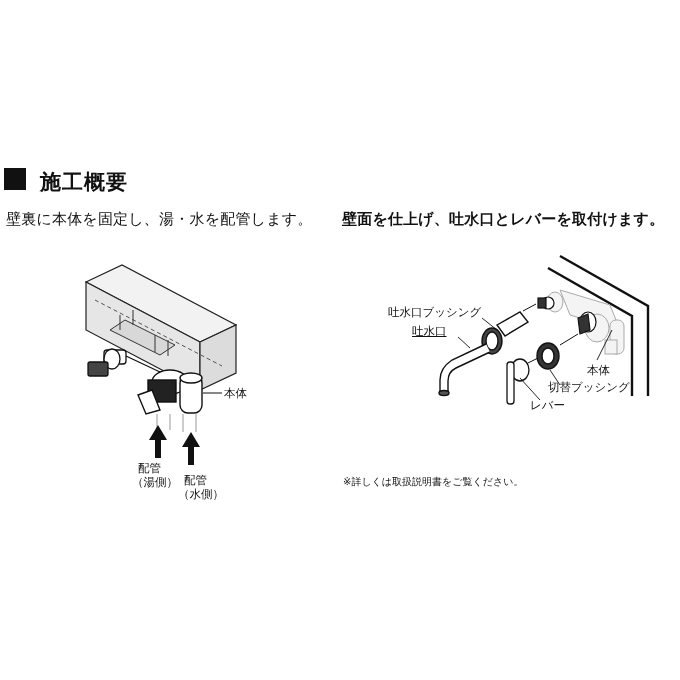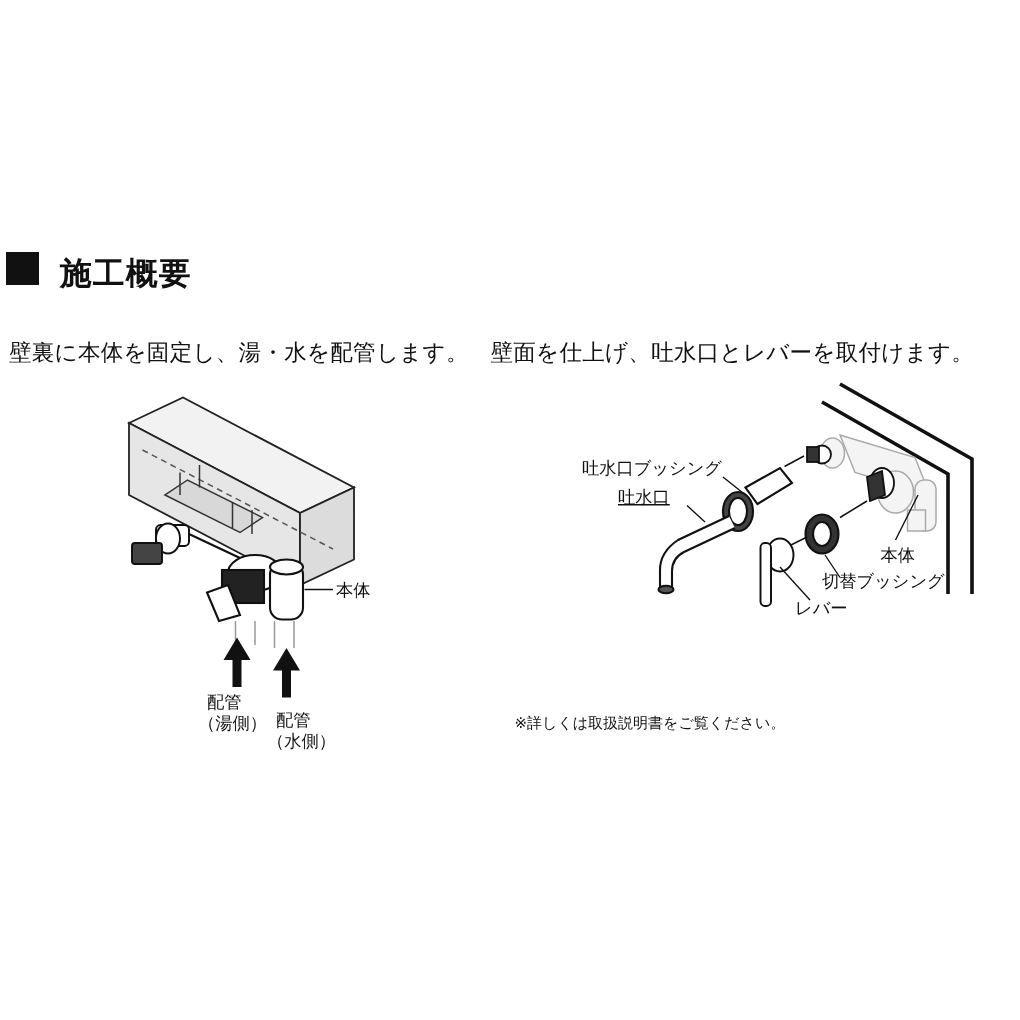"壁裏に本体を固定し、湯・水を配管します。" .caption { margin-top: 16px -> none }
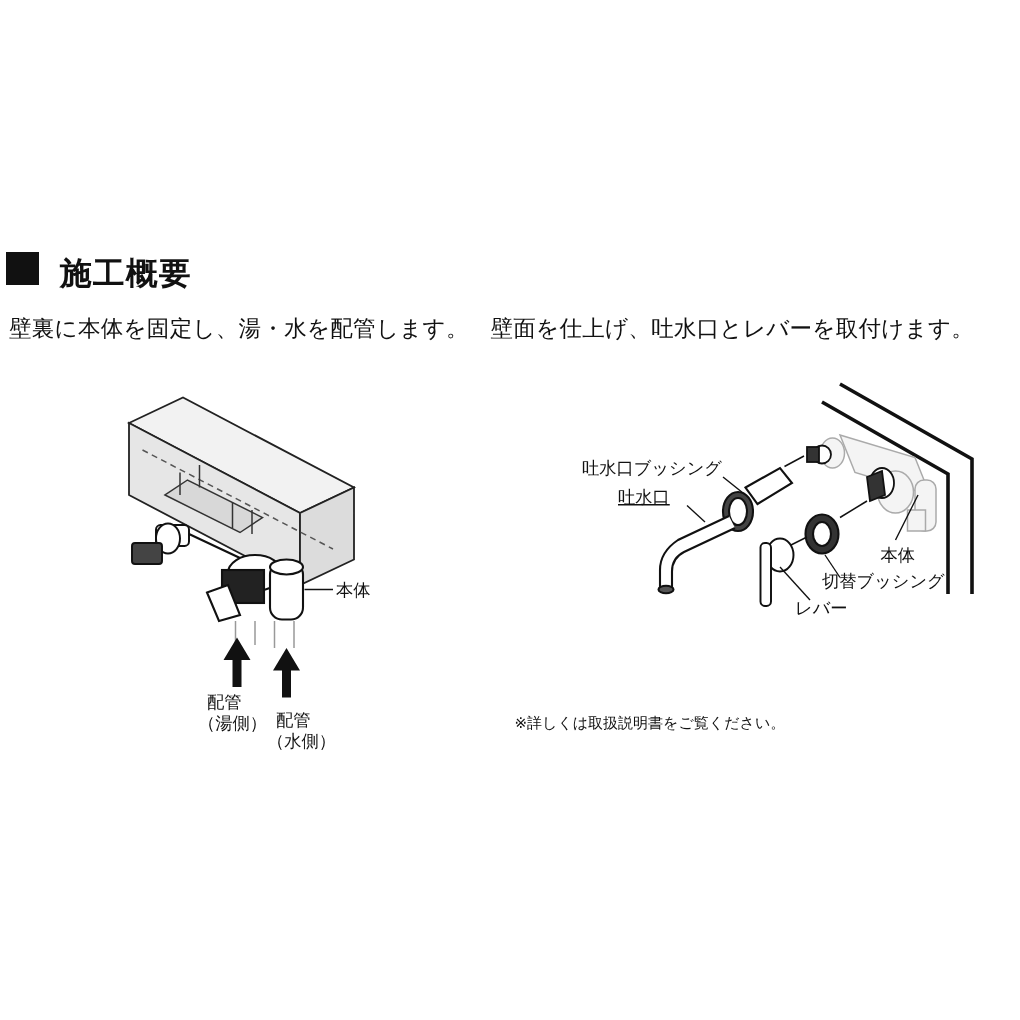"壁面を仕上げ、吐水口とレバーを取付けます。" div.abs { font-weight: none -> bold; left: 327px -> 342px }
